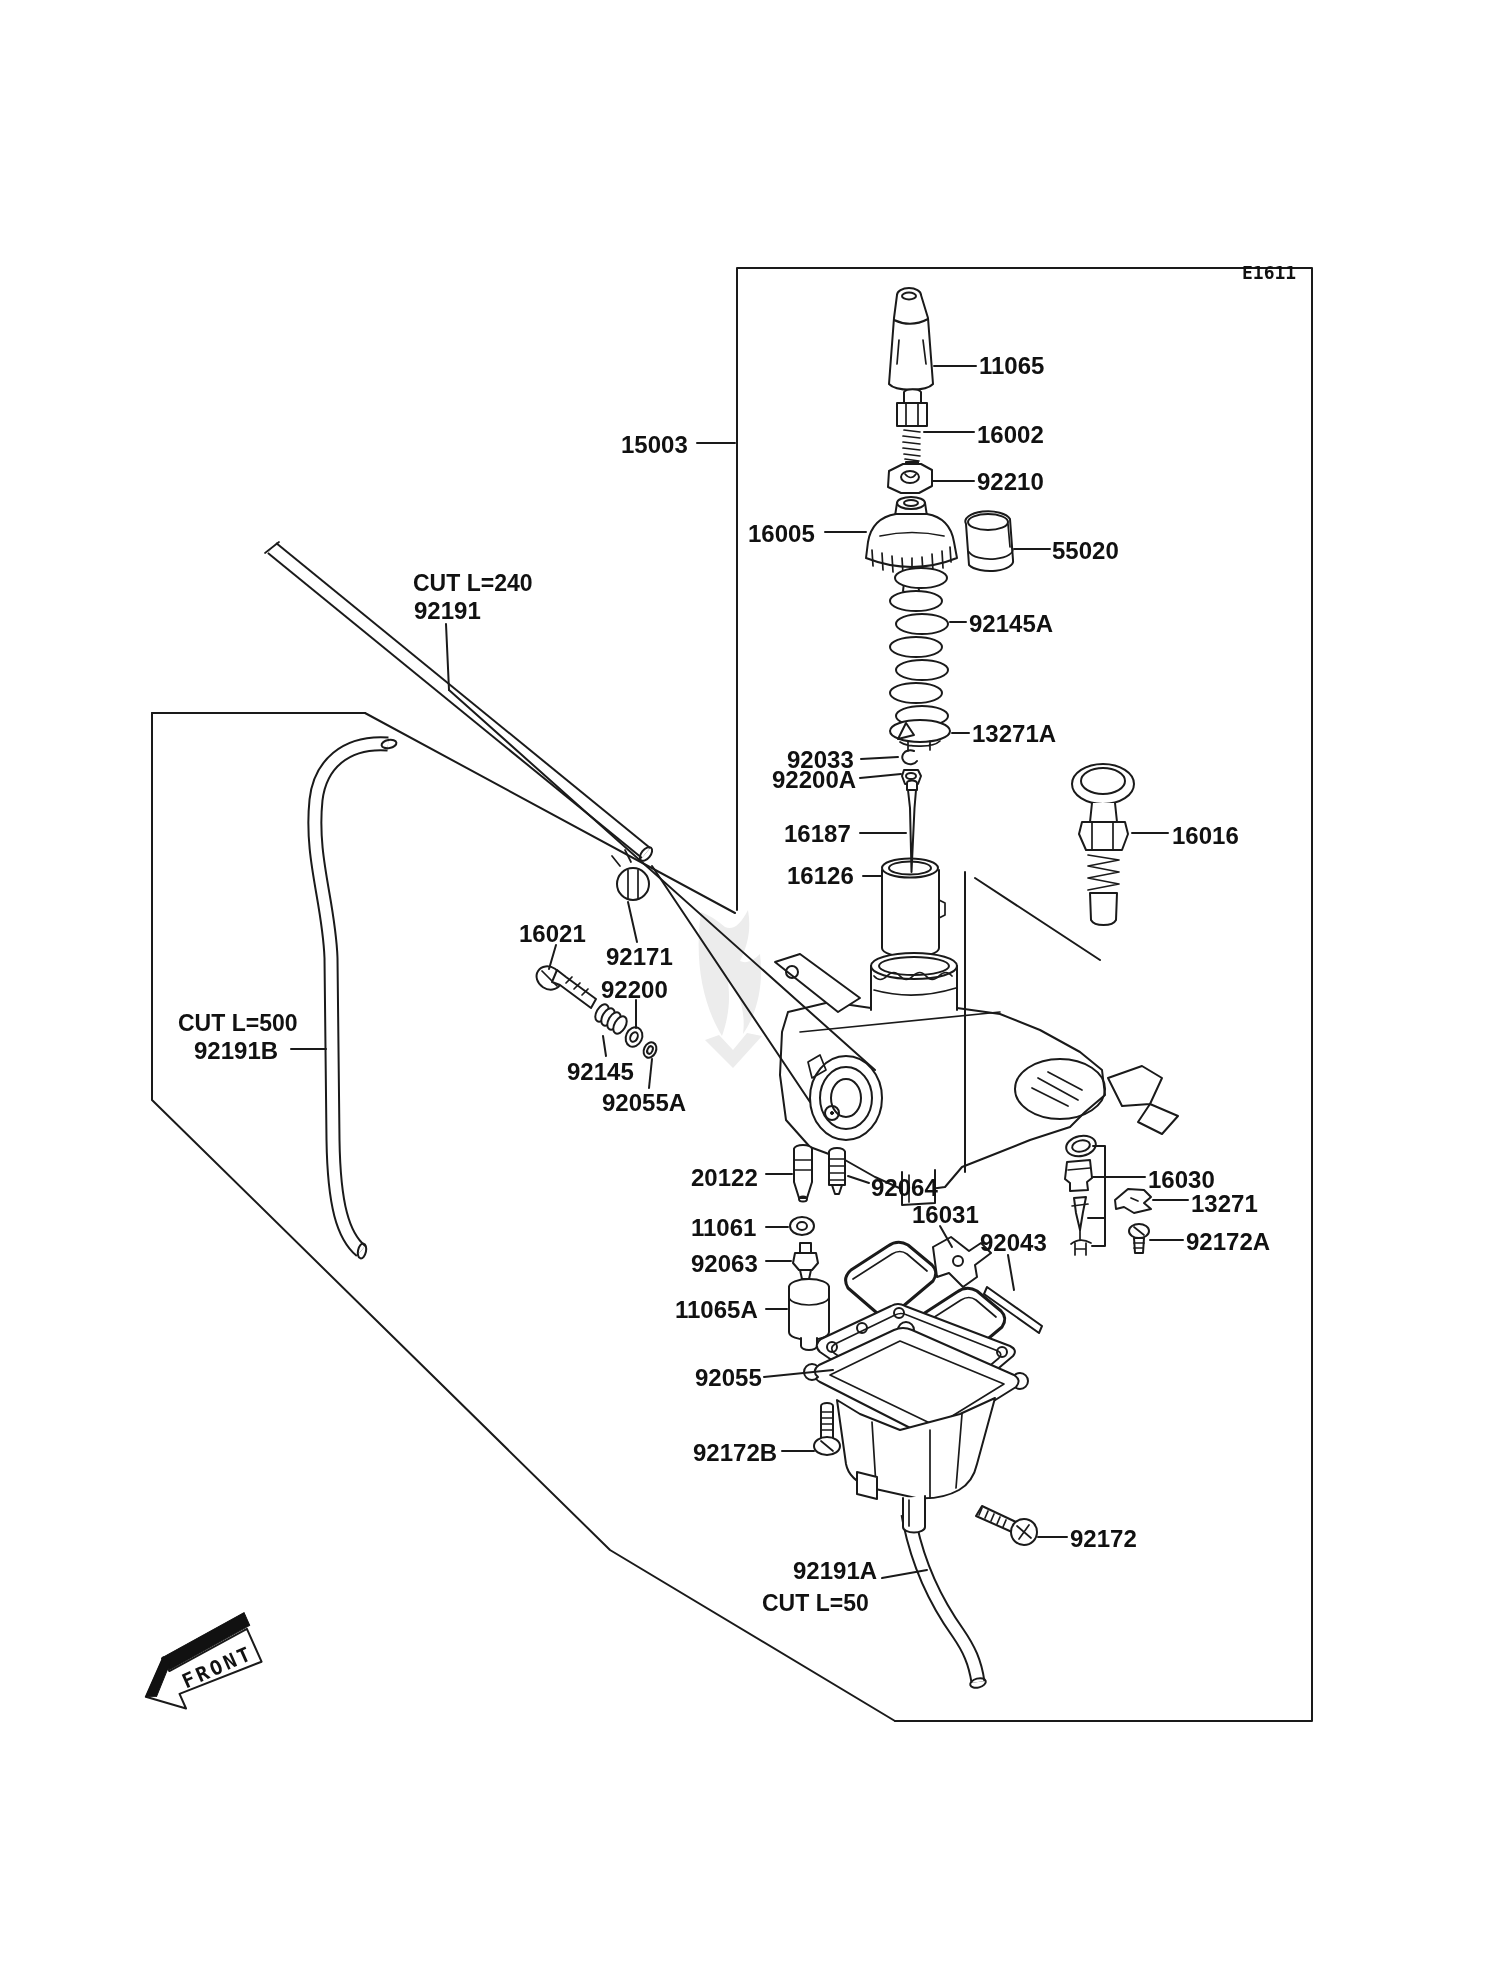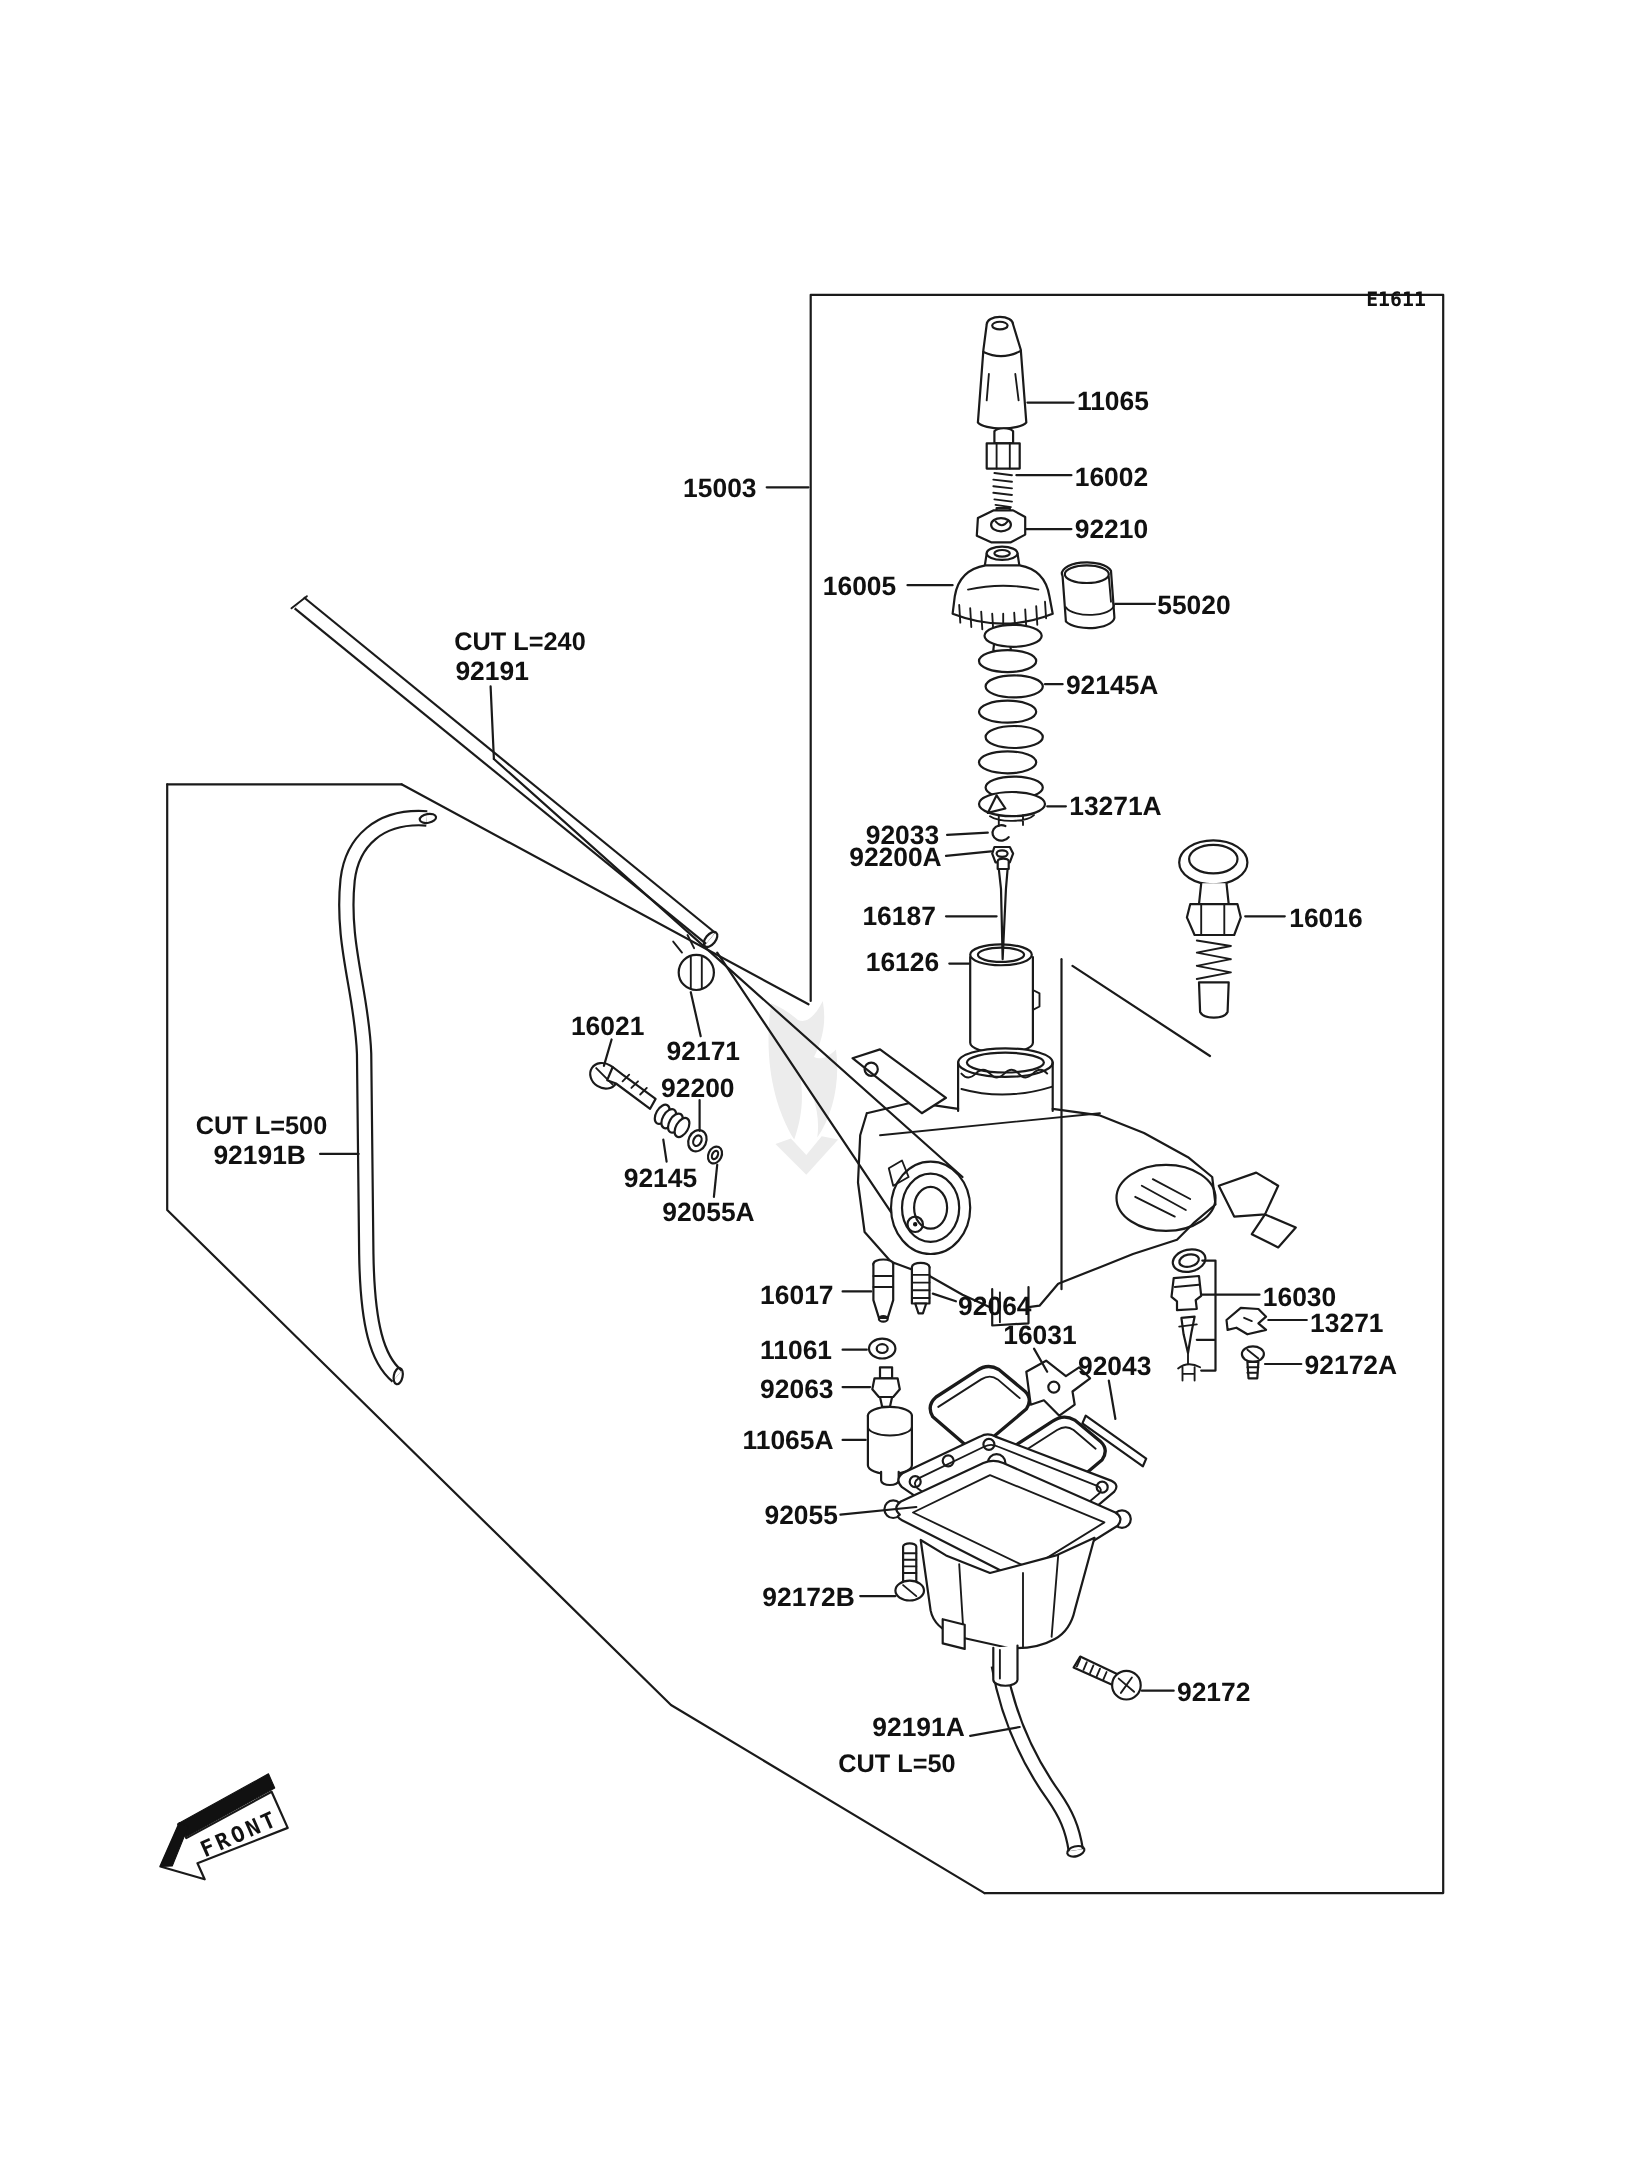"16017" div.callout { text: 16017 -> 20122 }
